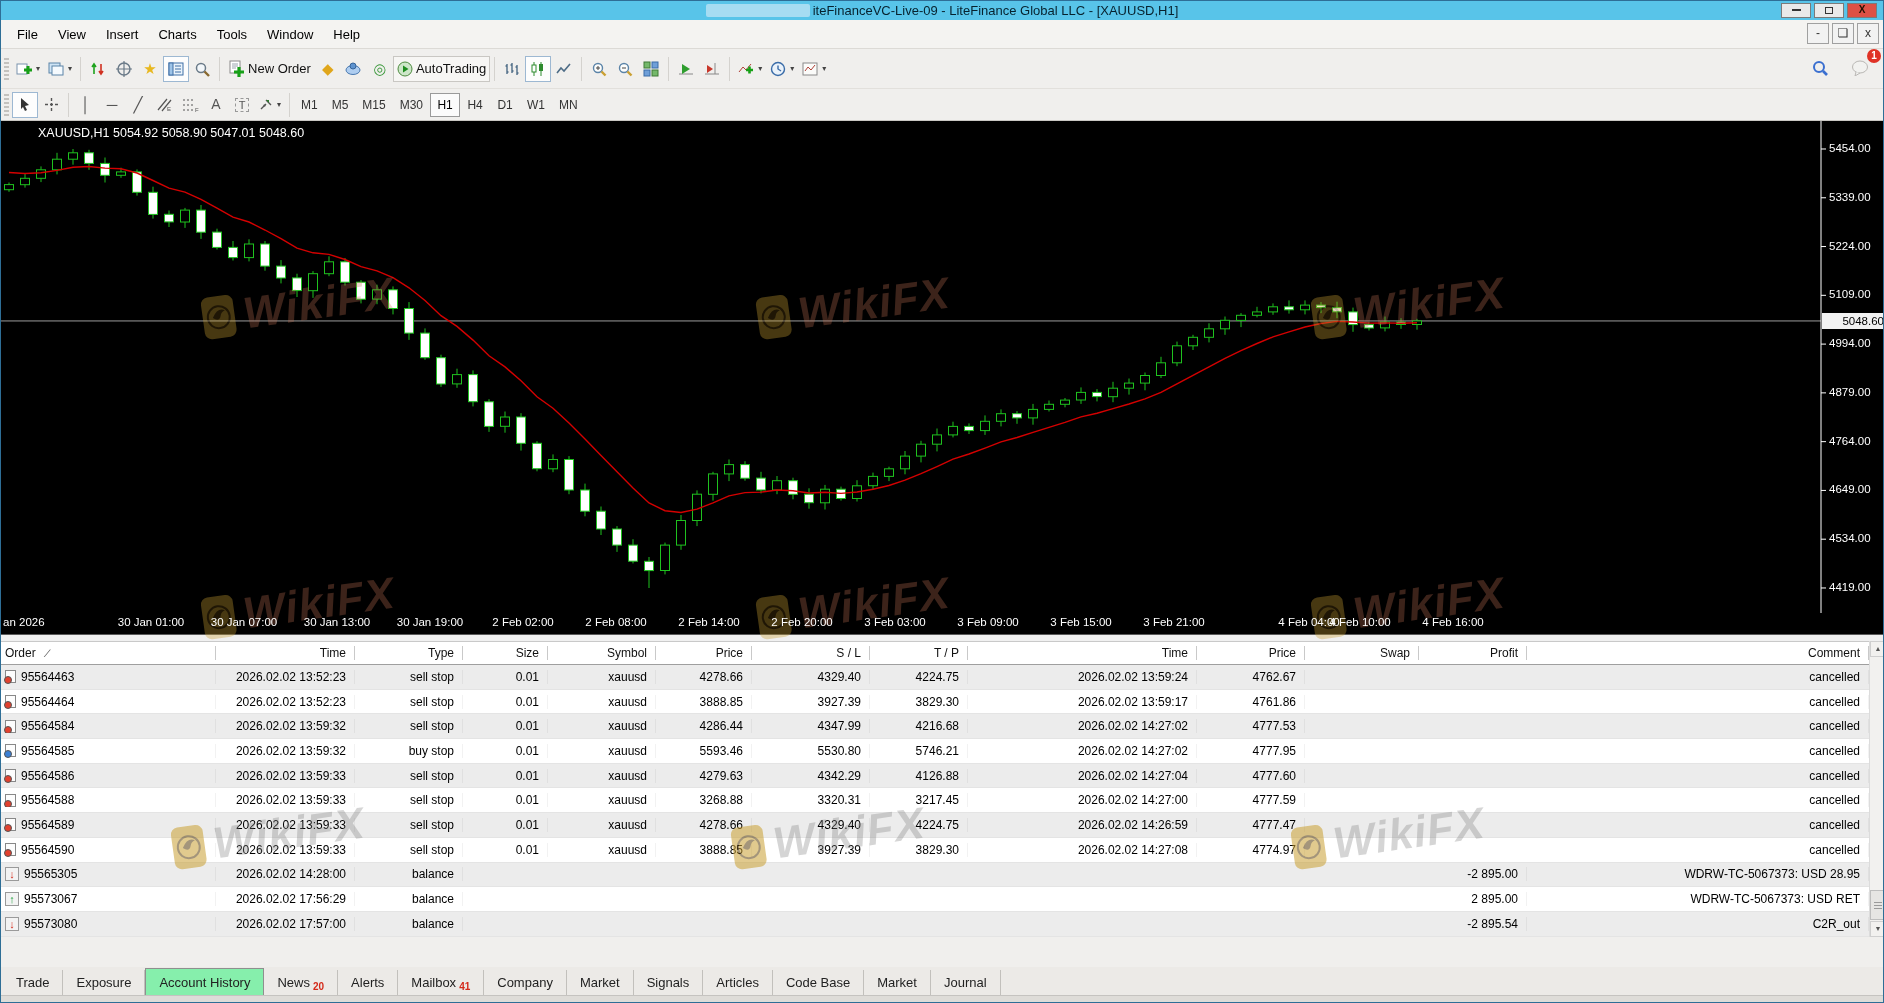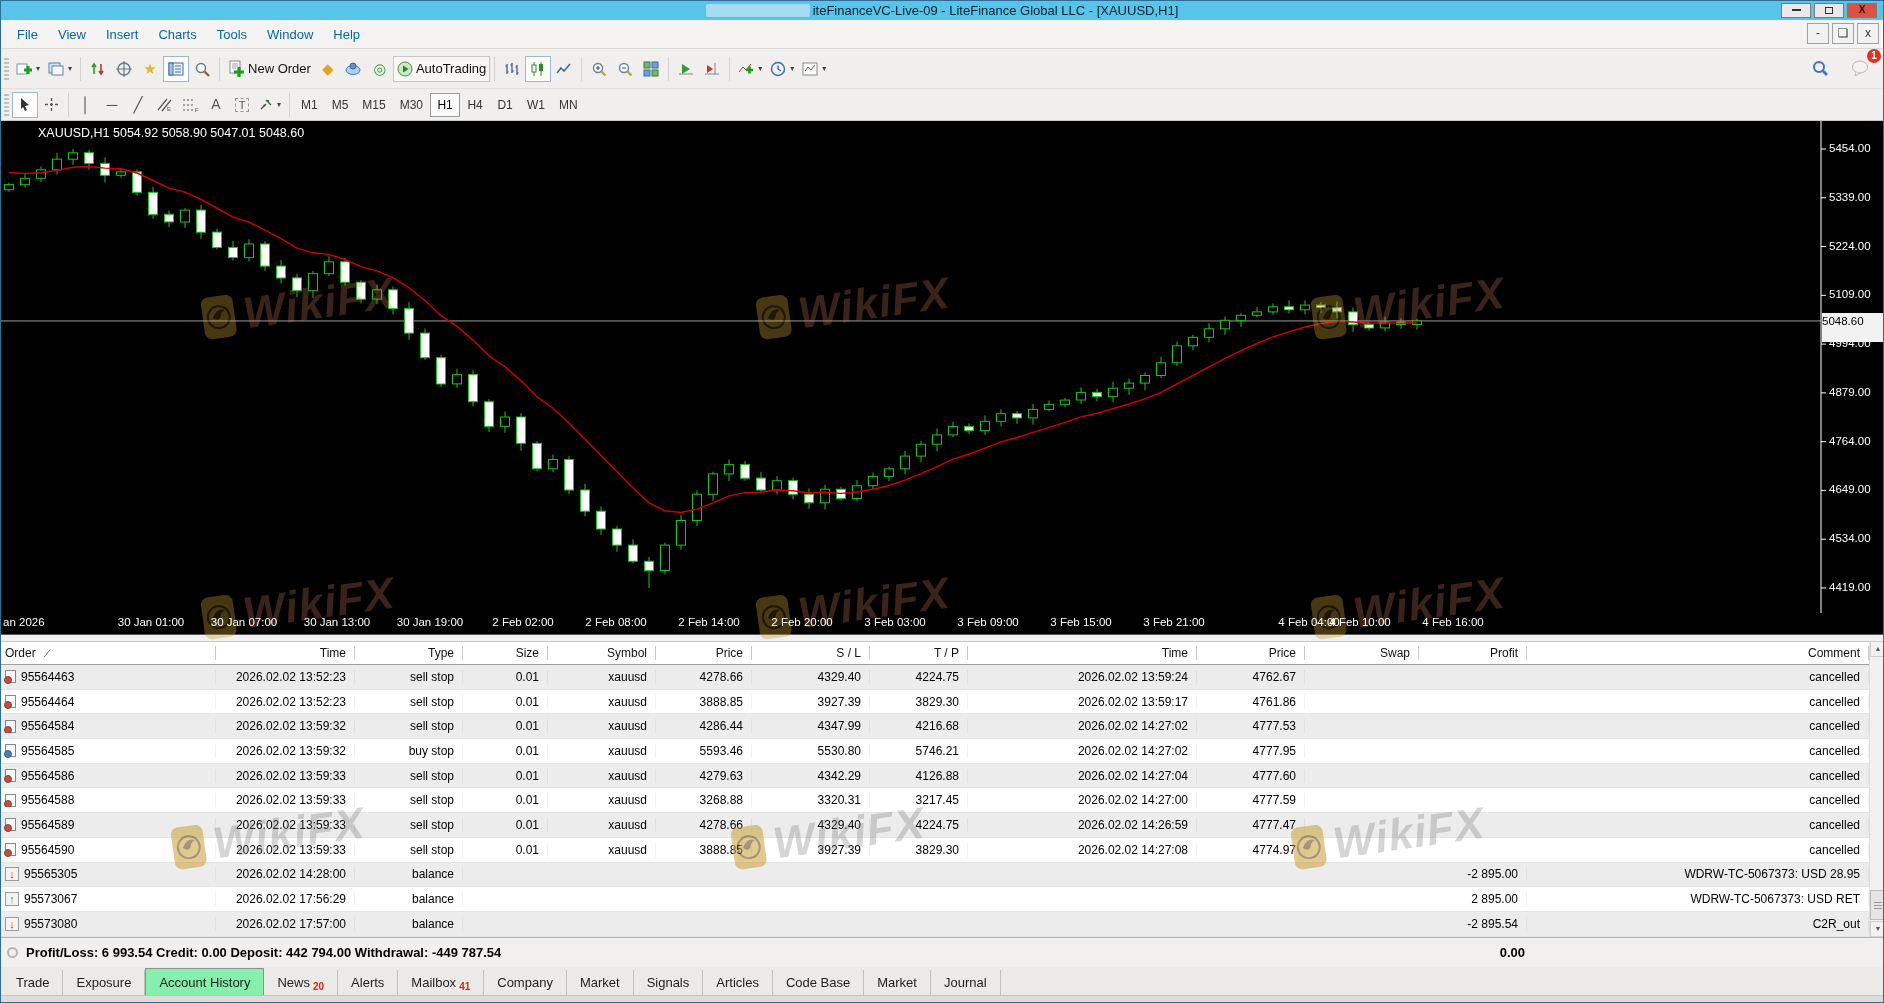"File" .menu-item { color: #0369a1 -> #000000 }
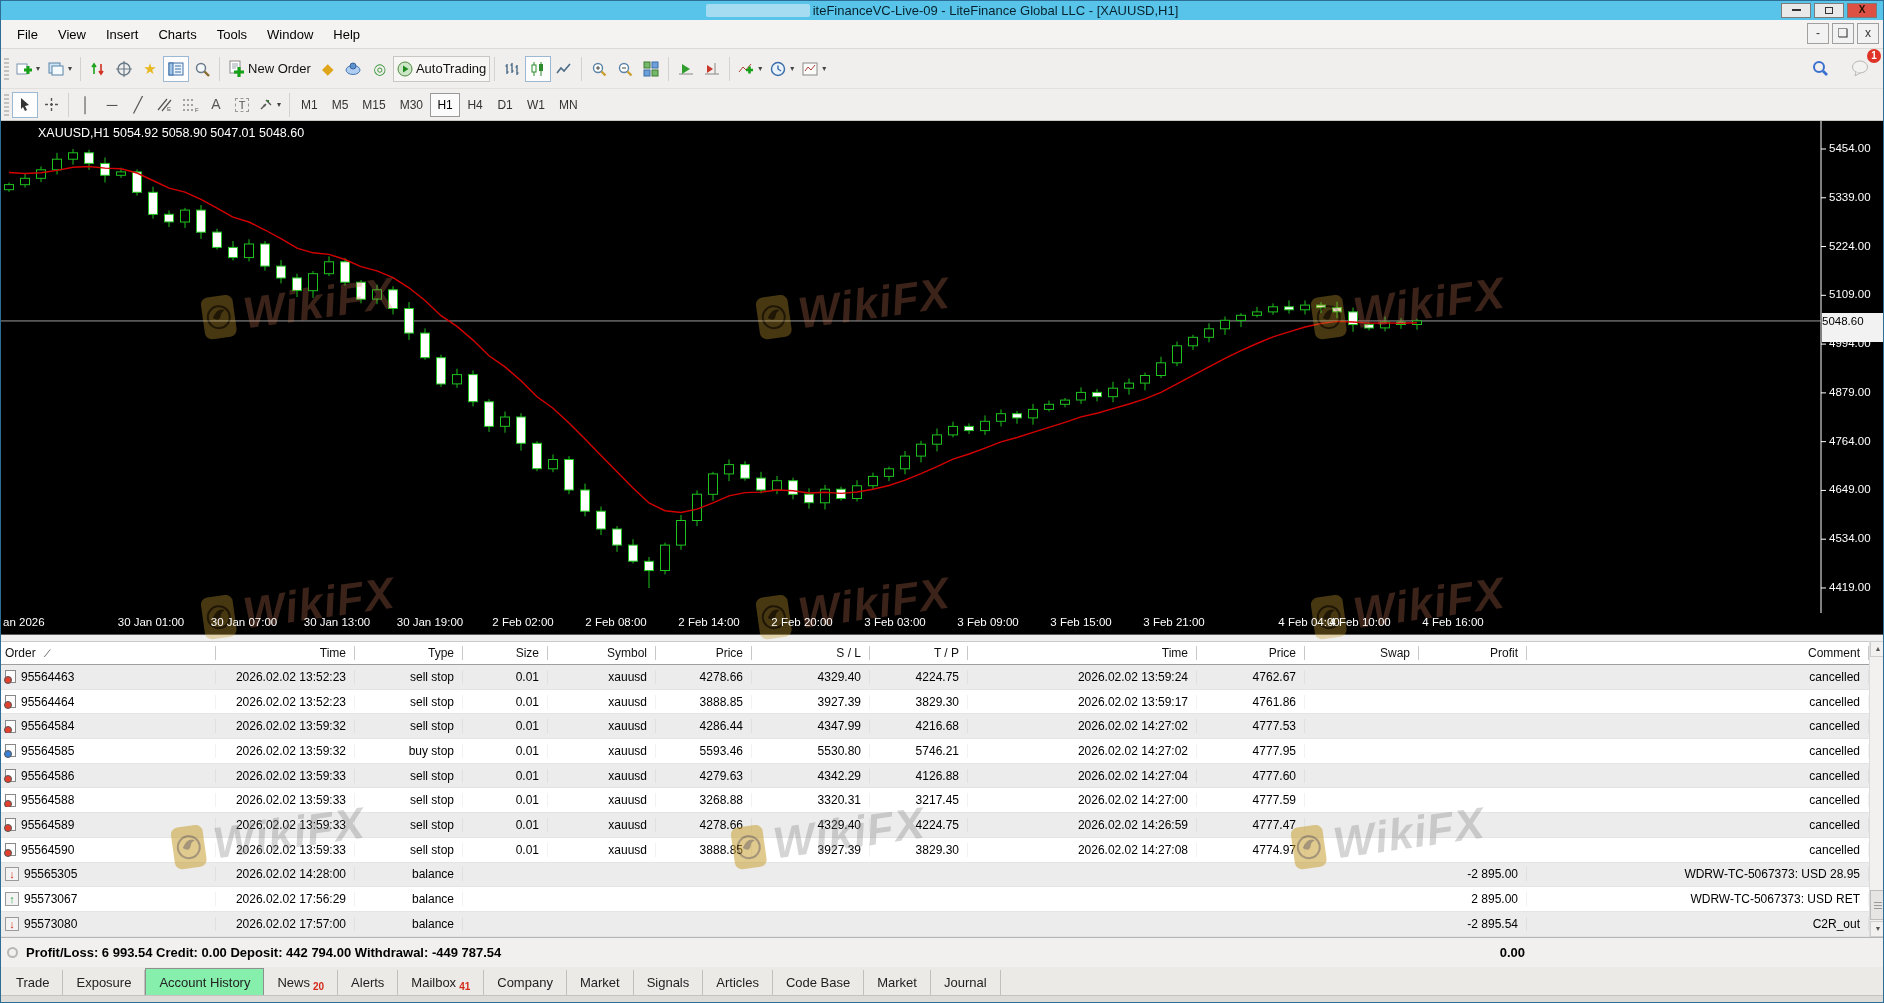"5048.60" .pcur { height: 29px -> 16px; text-align: left -> right }
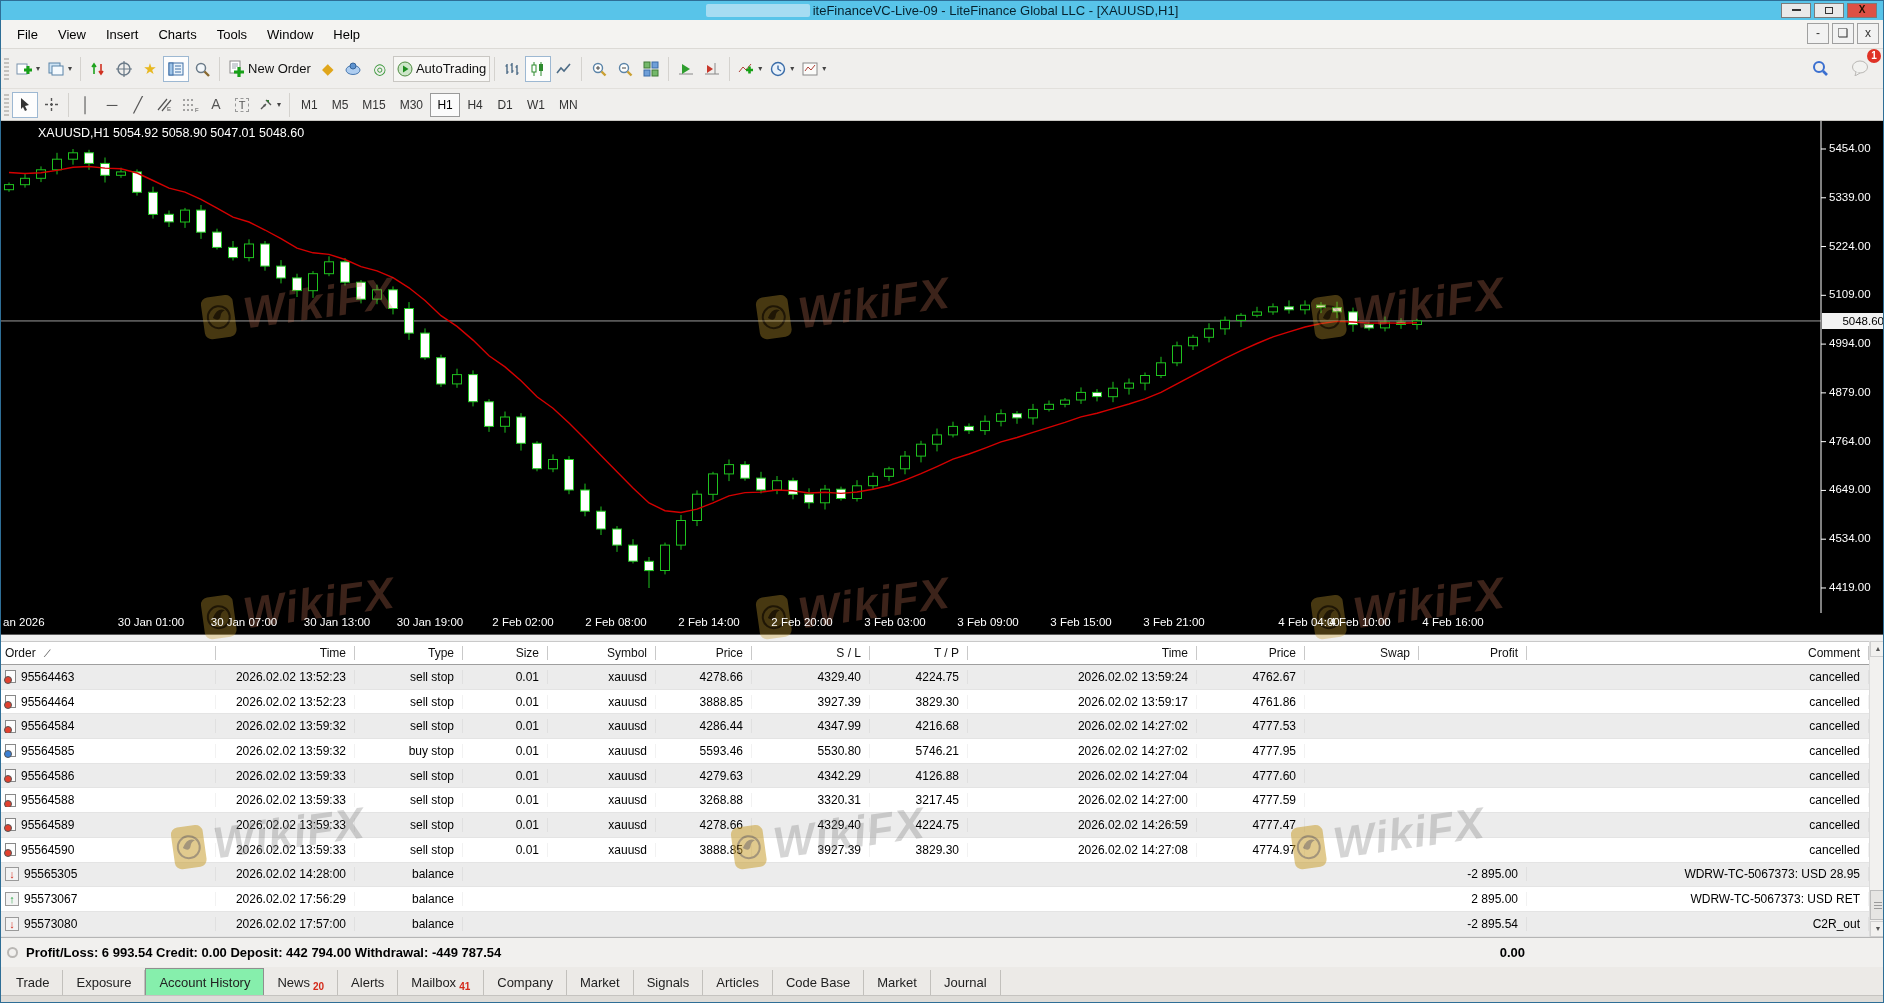"Profit/Loss: 6 993.54 Credit: 0.00" div.statusbar { html: <div> <span></span> <span>Profit/Loss: 6 993.54 Credit: 0.00 Deposit: 442 794.00 Withdrawal: -449 787.54</span> <span>0.00</span> </div> -> none }
